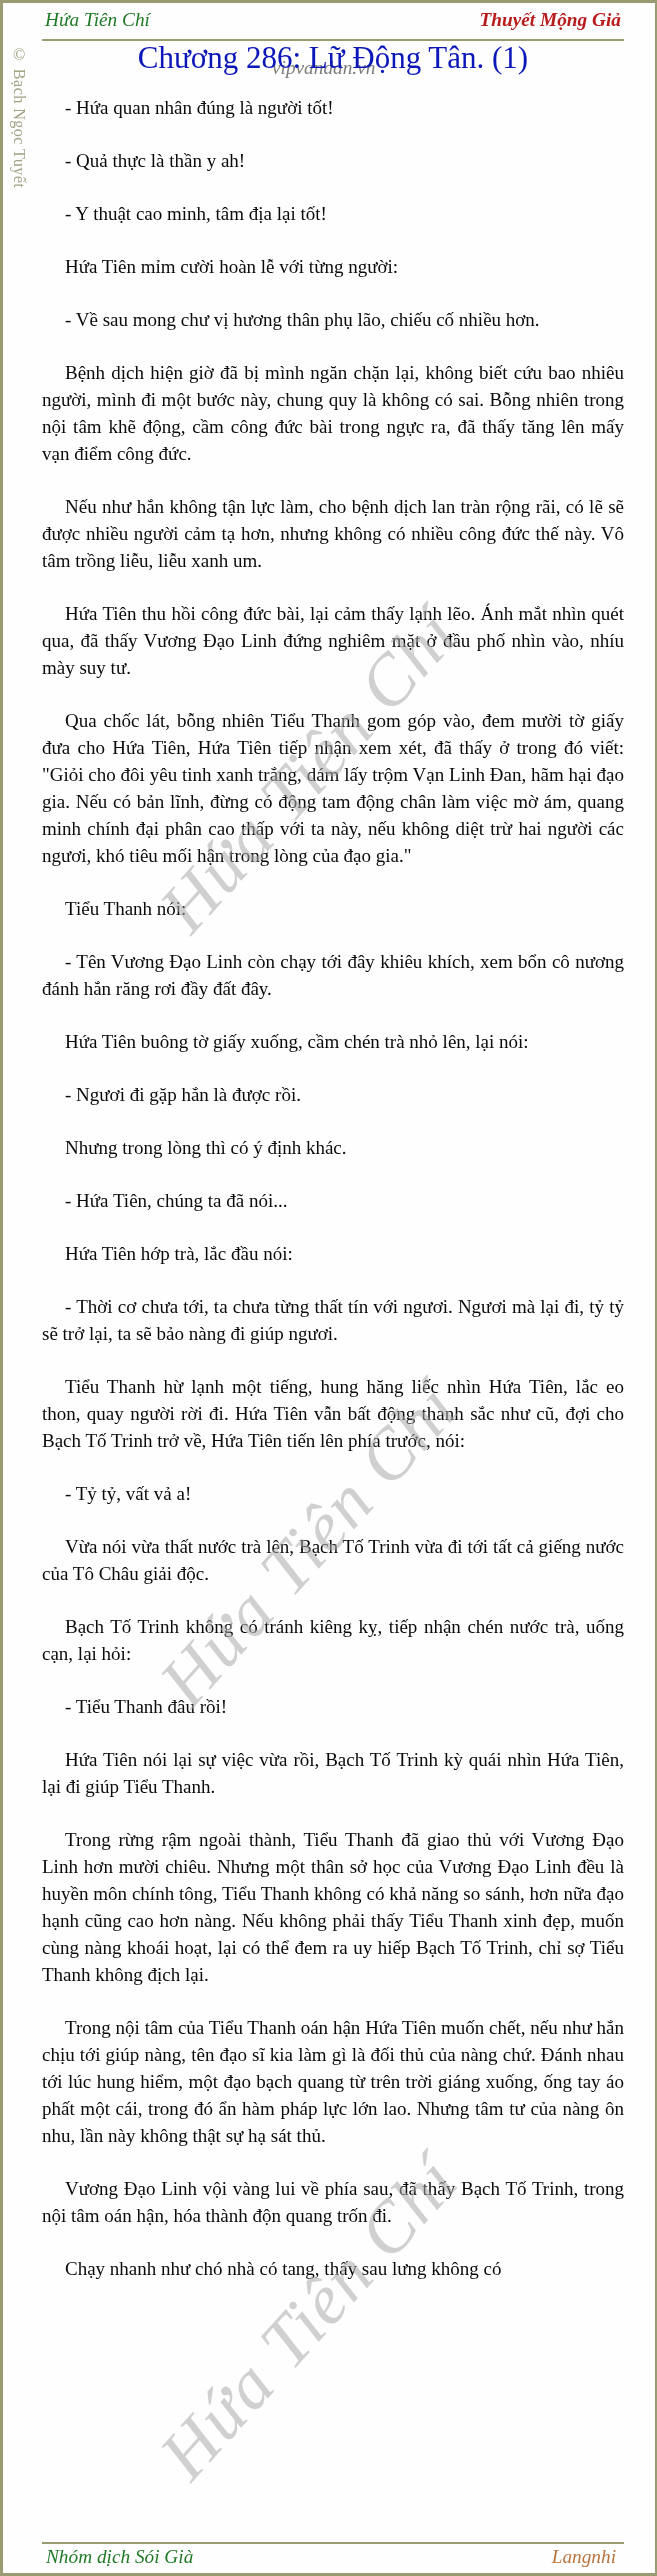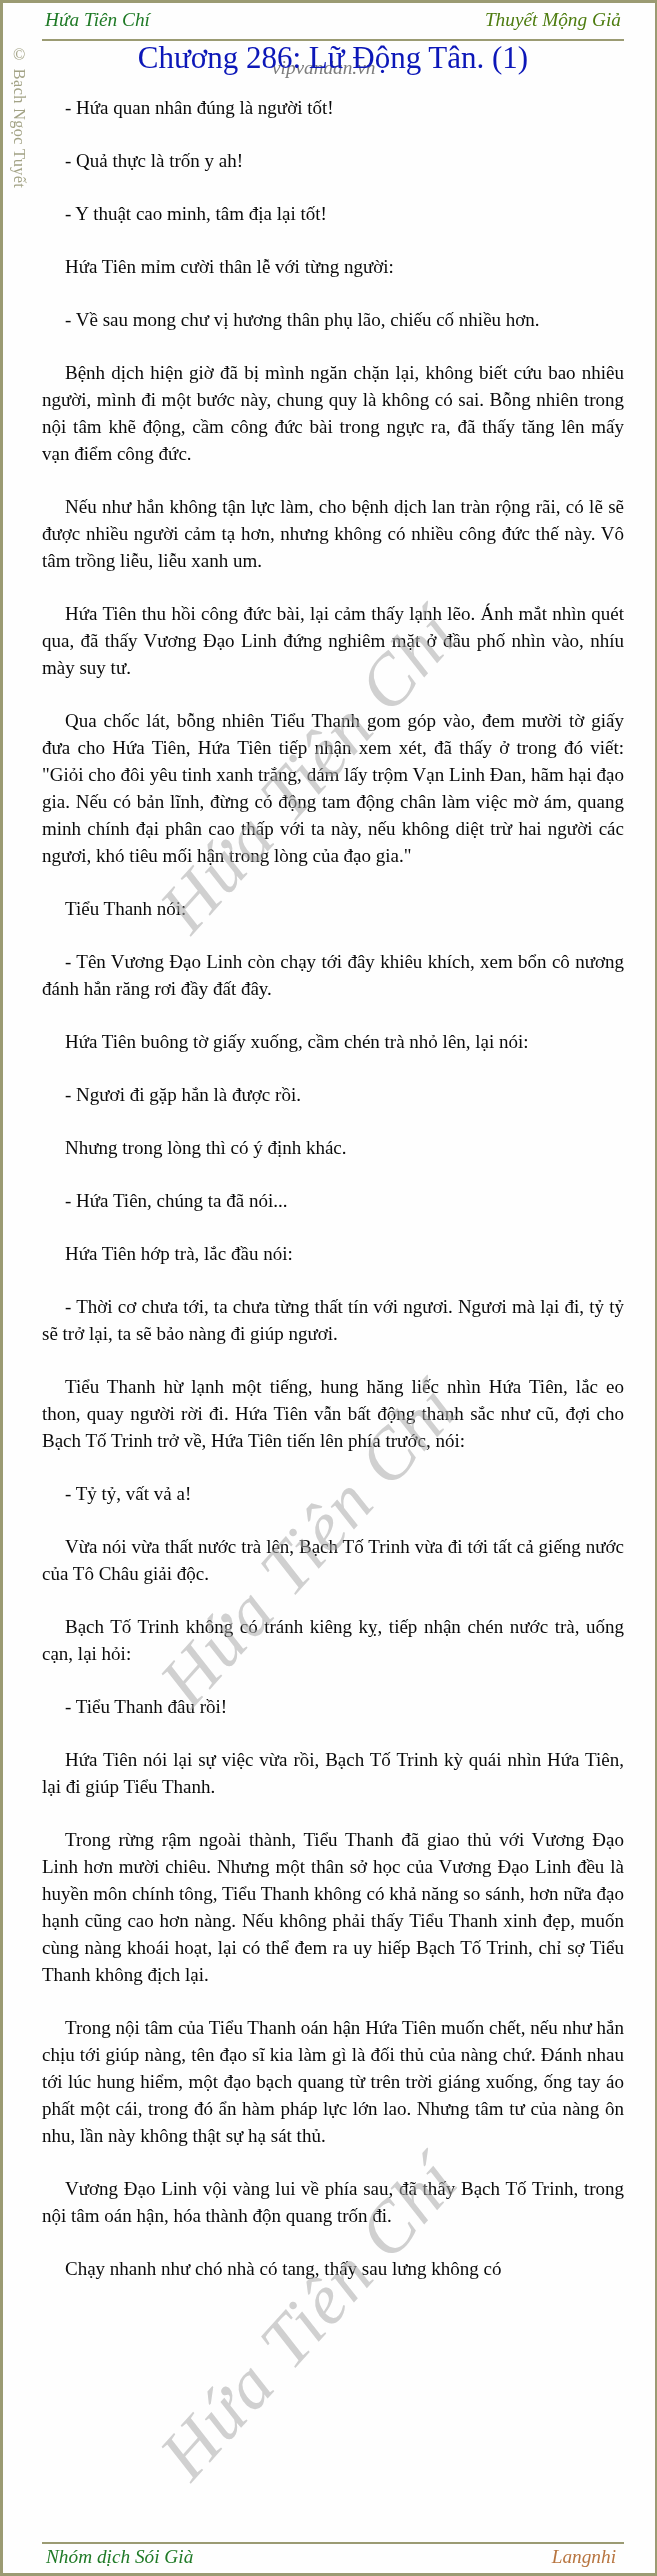"Thuyết Mộng Giả" .hdr-right { color: #4d7c0f -> #b91c1c; font-weight: none -> bold }
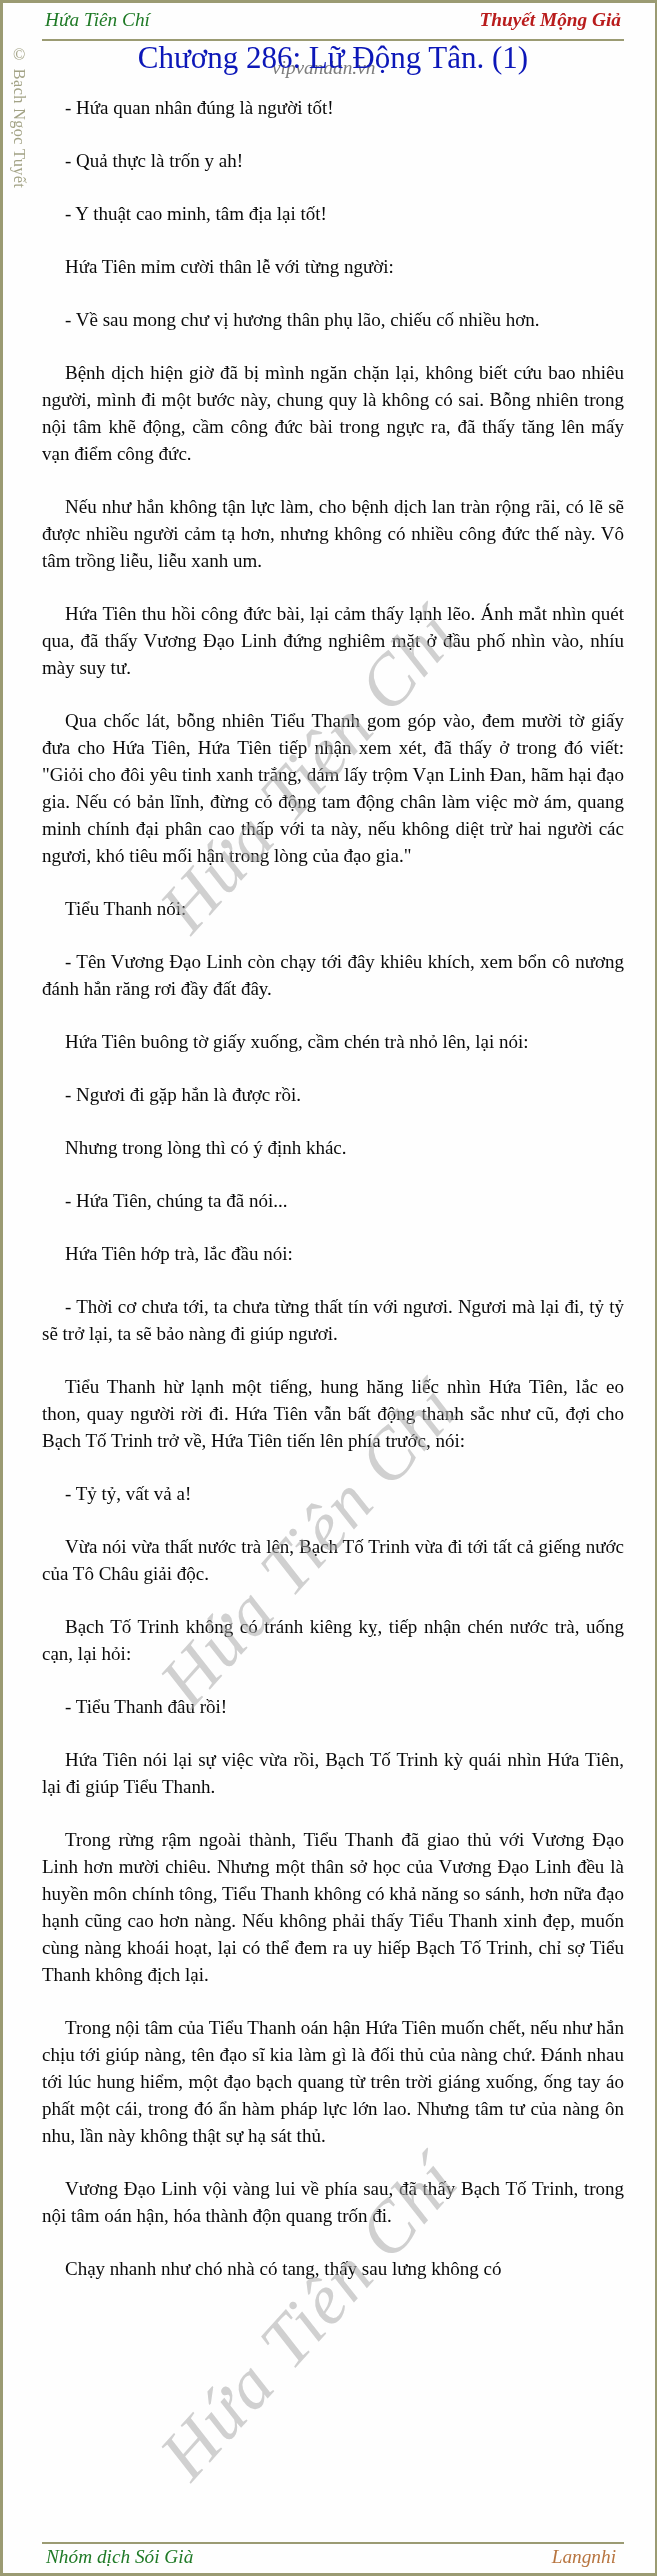"- Quả thực là trốn" p { text: trốn -> thần }
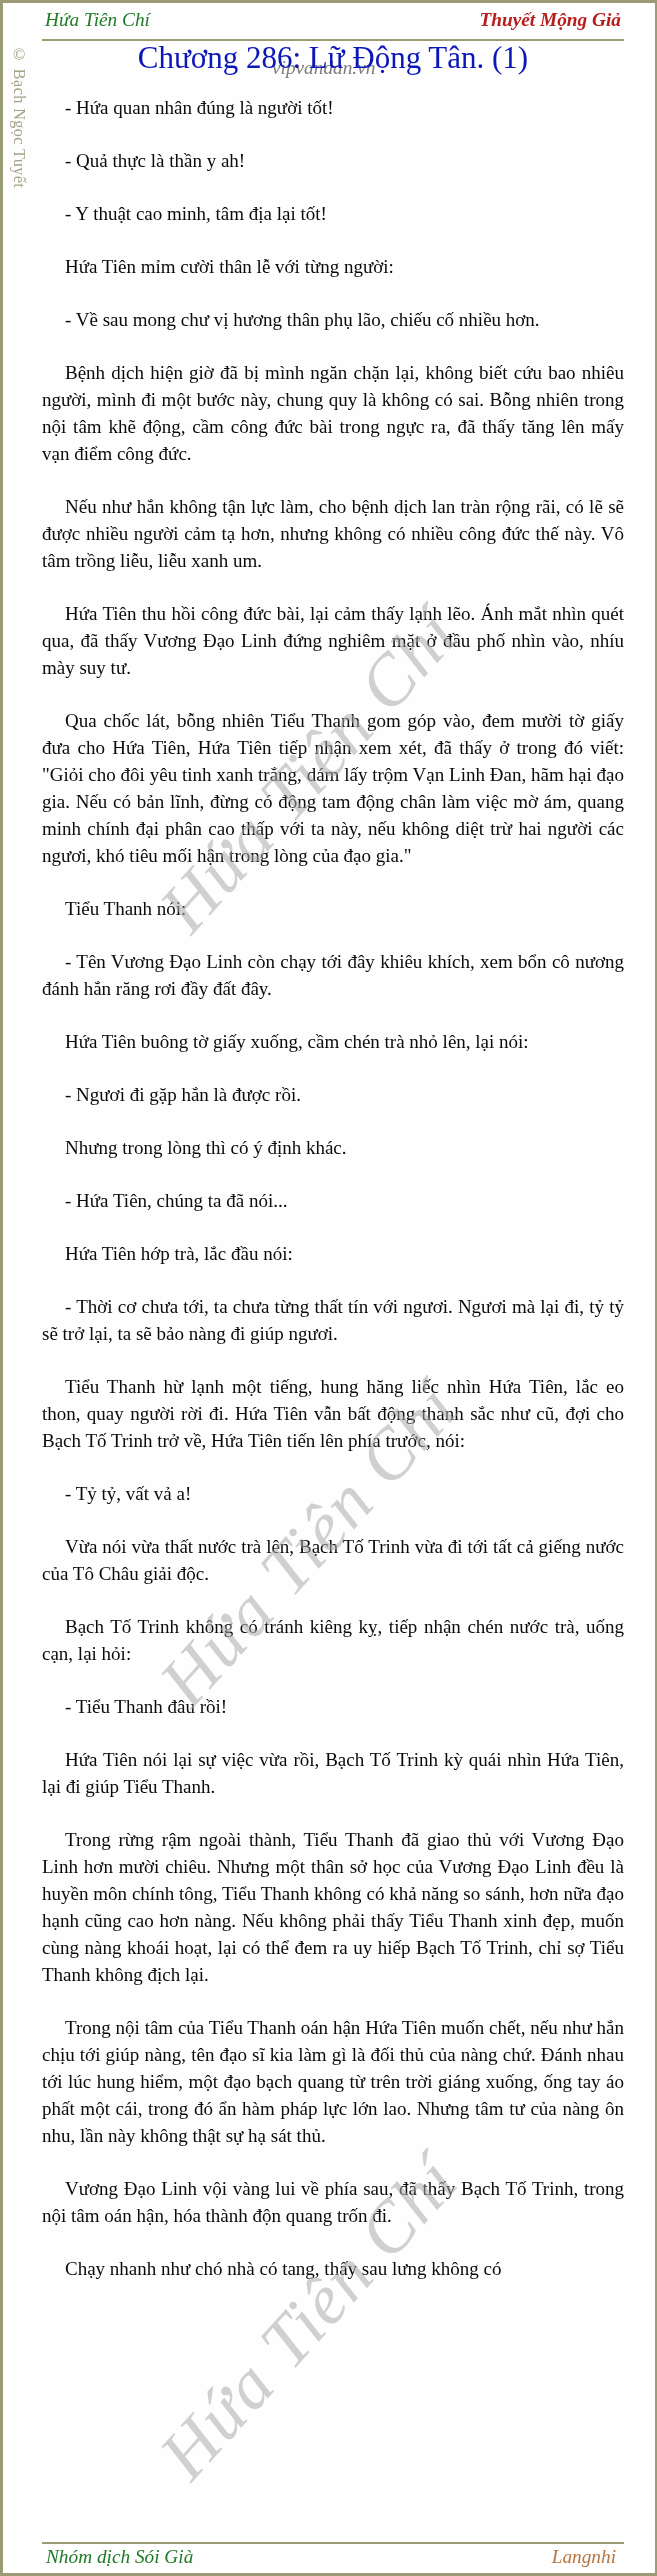"Hứa Tiên mỉm cười thân" p { text: thân -> hoàn }
